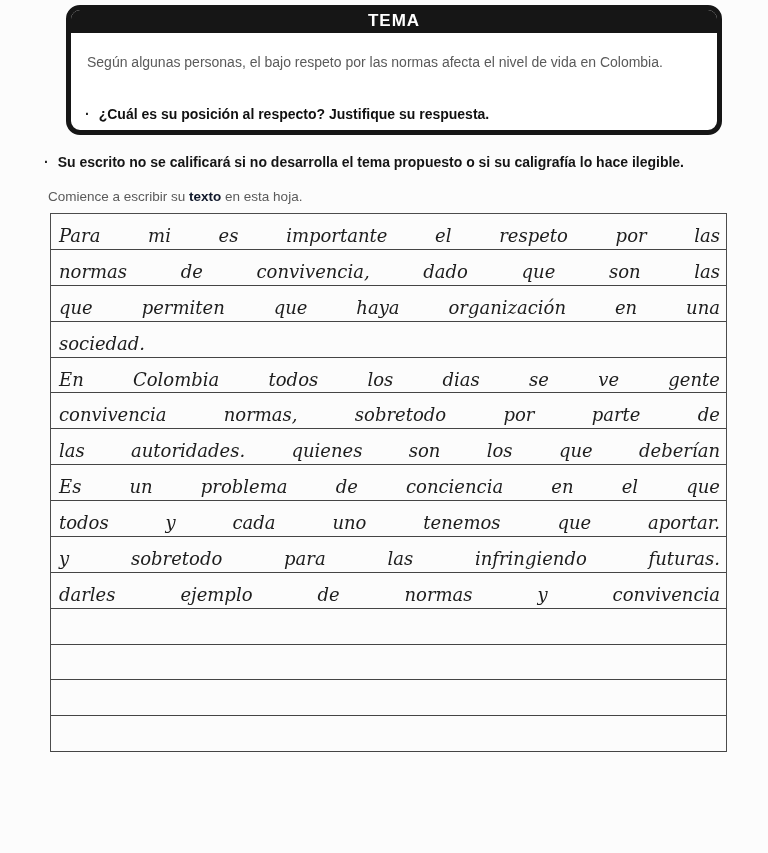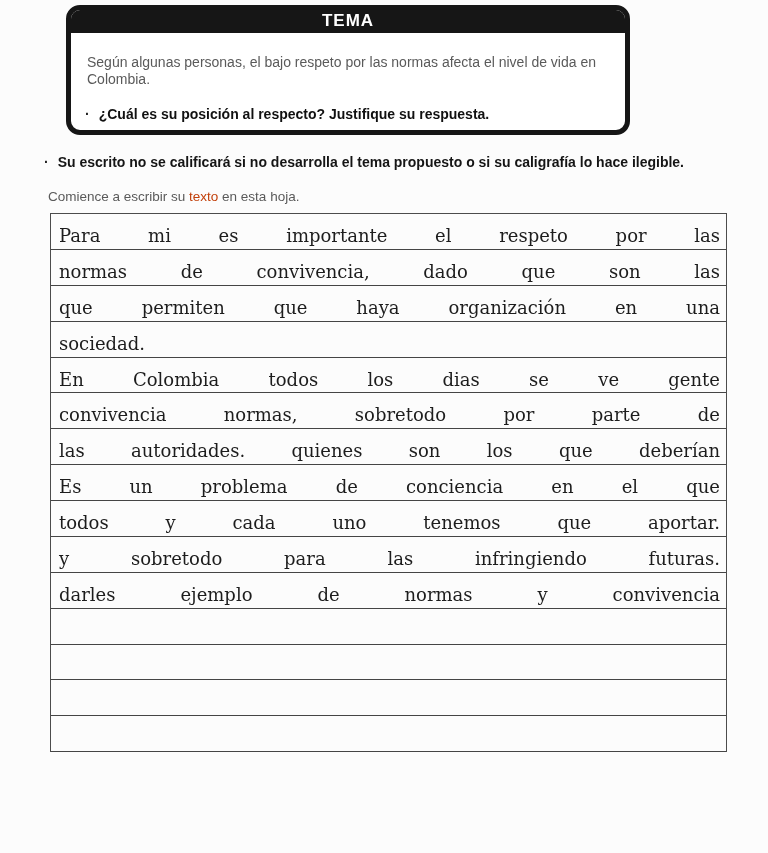"TEMA" .tema-box { width: 564px -> 656px }
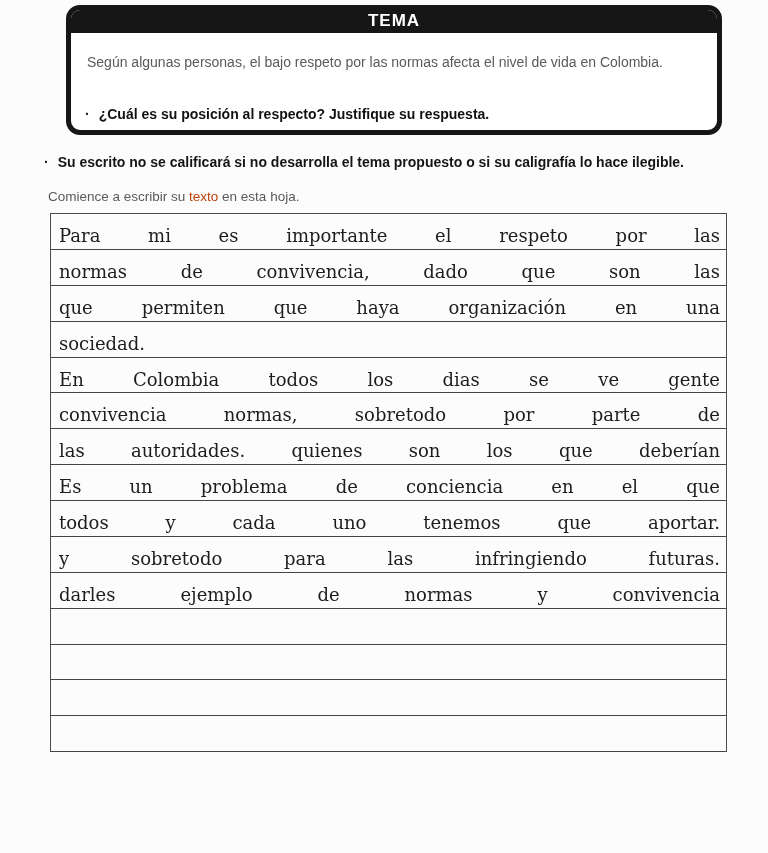"texto" .start-row .bold-word { color: #c2410c -> #0f172a; font-weight: normal -> bold }
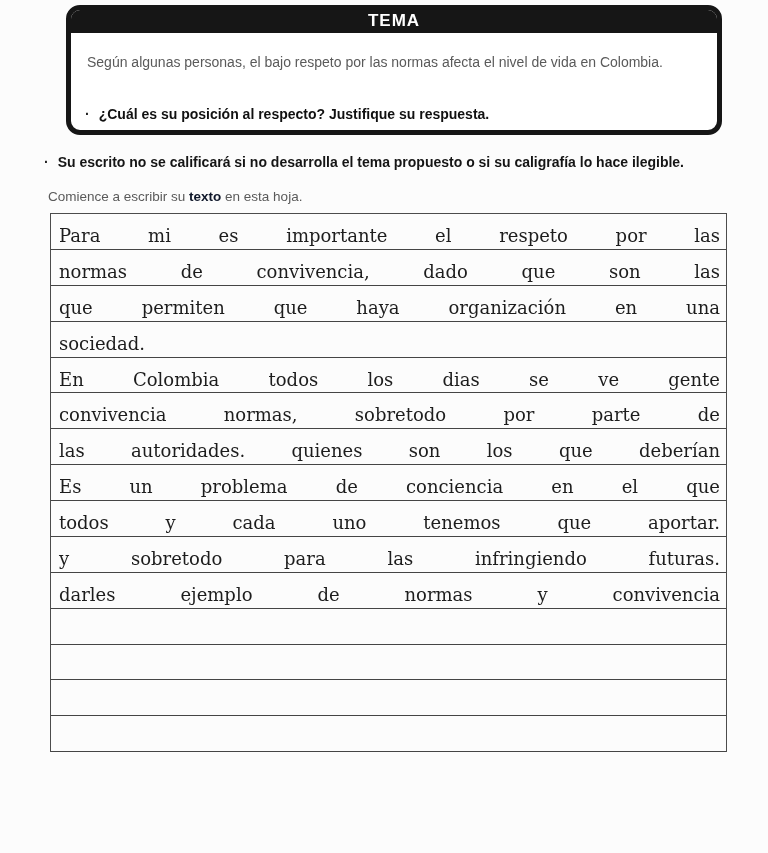"Para mi es importante el" .hw-row { font-style: none -> italic }
